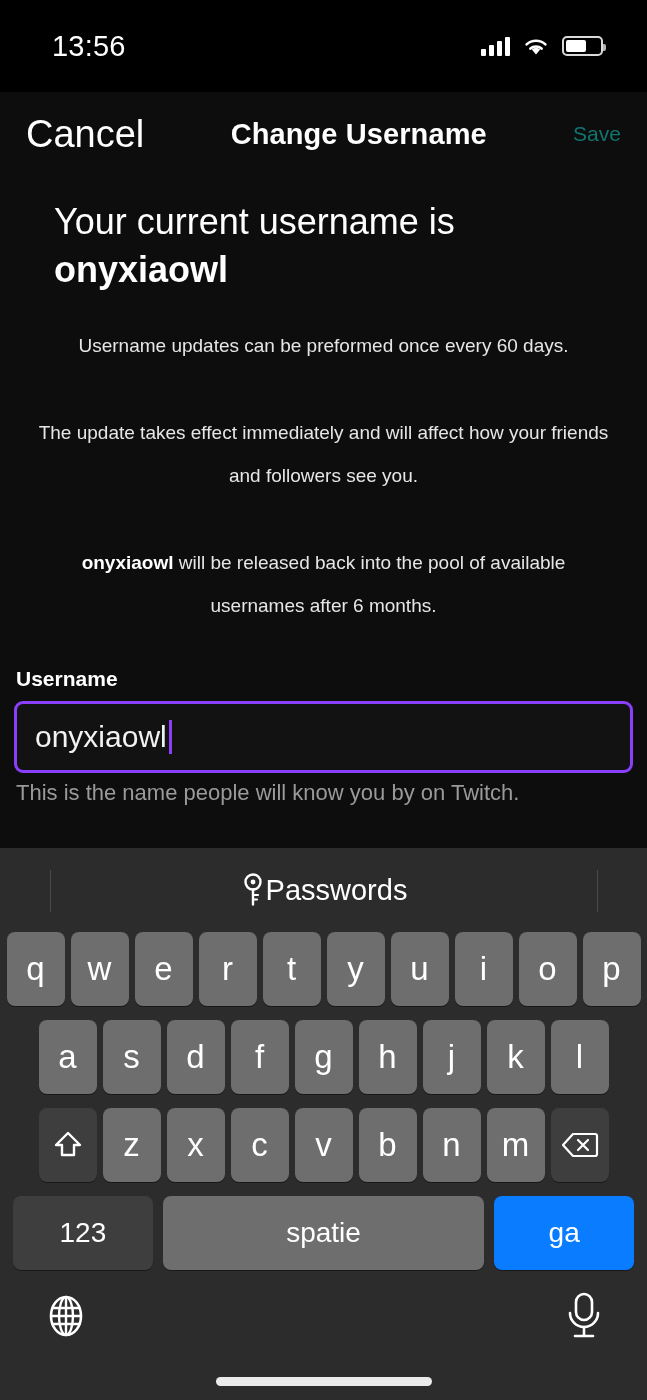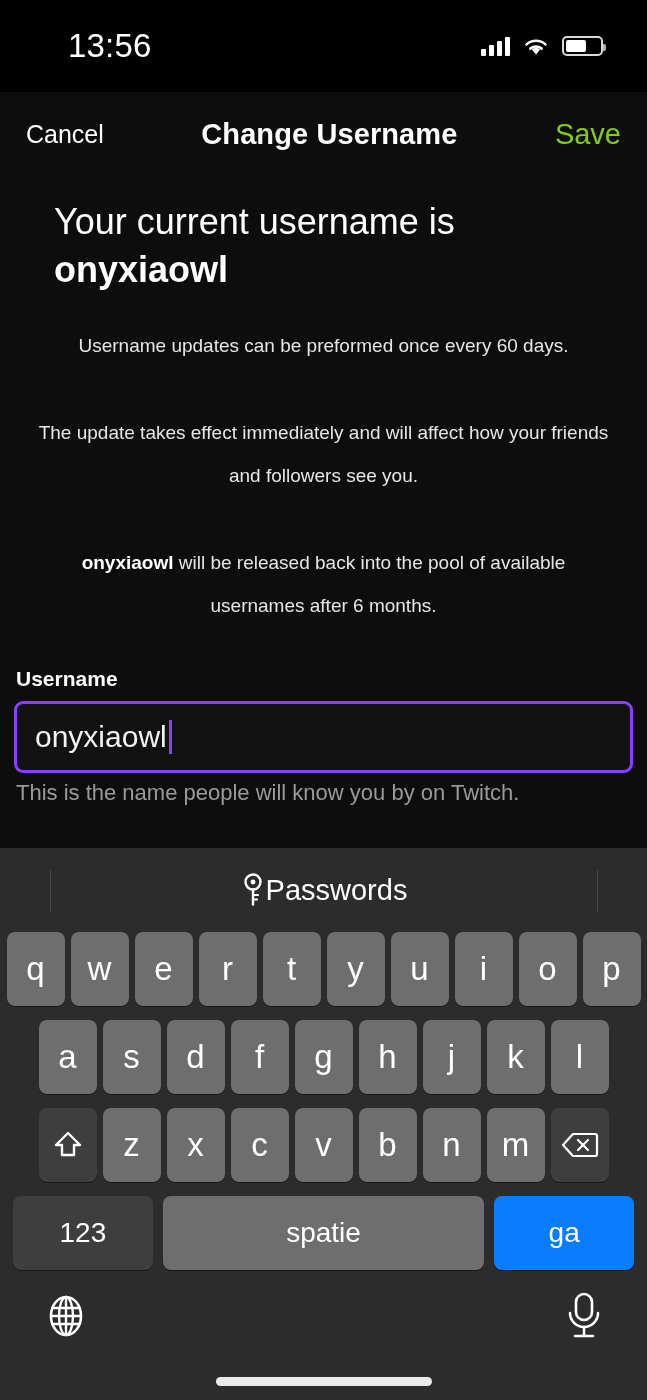"13:56" .status-time { font-size: 33px -> 29px; margin-left: 16px -> none }
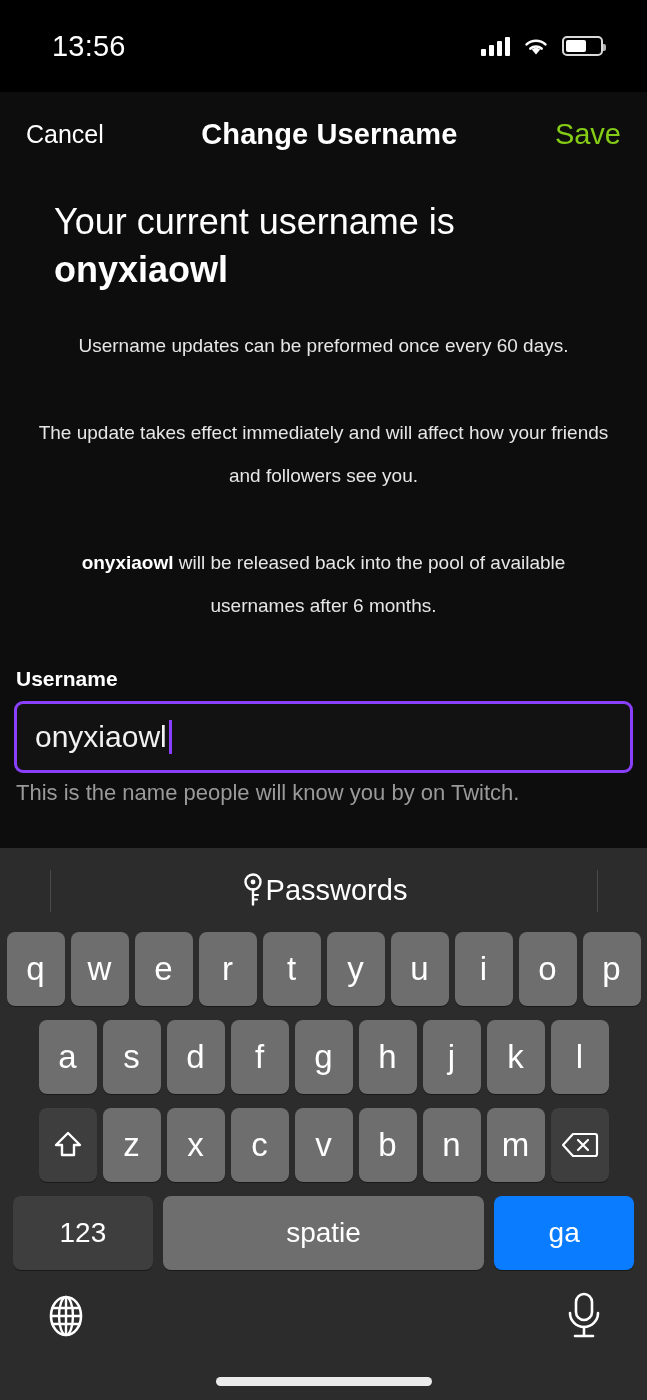"Cancel" .nav-cancel { font-size: 25px -> 38px }
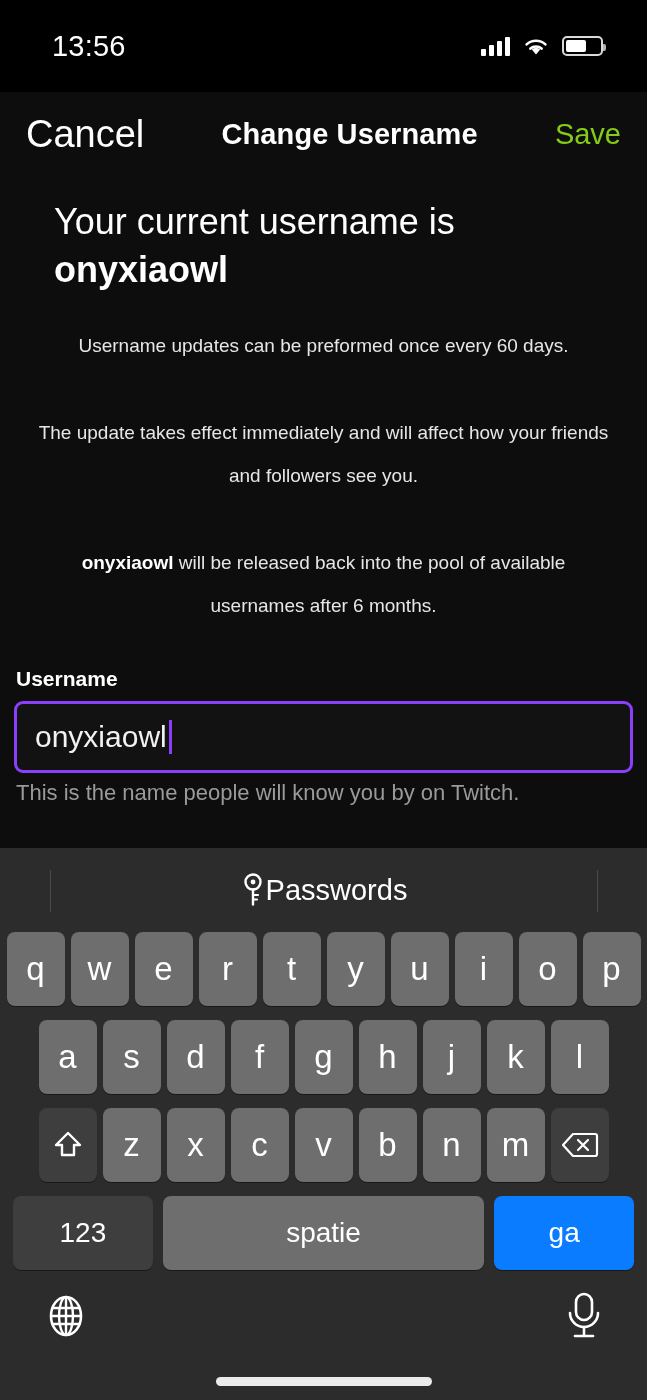"Save" .nav-save { color: #84cc16 -> #0f766e; font-size: 29px -> 21px }
